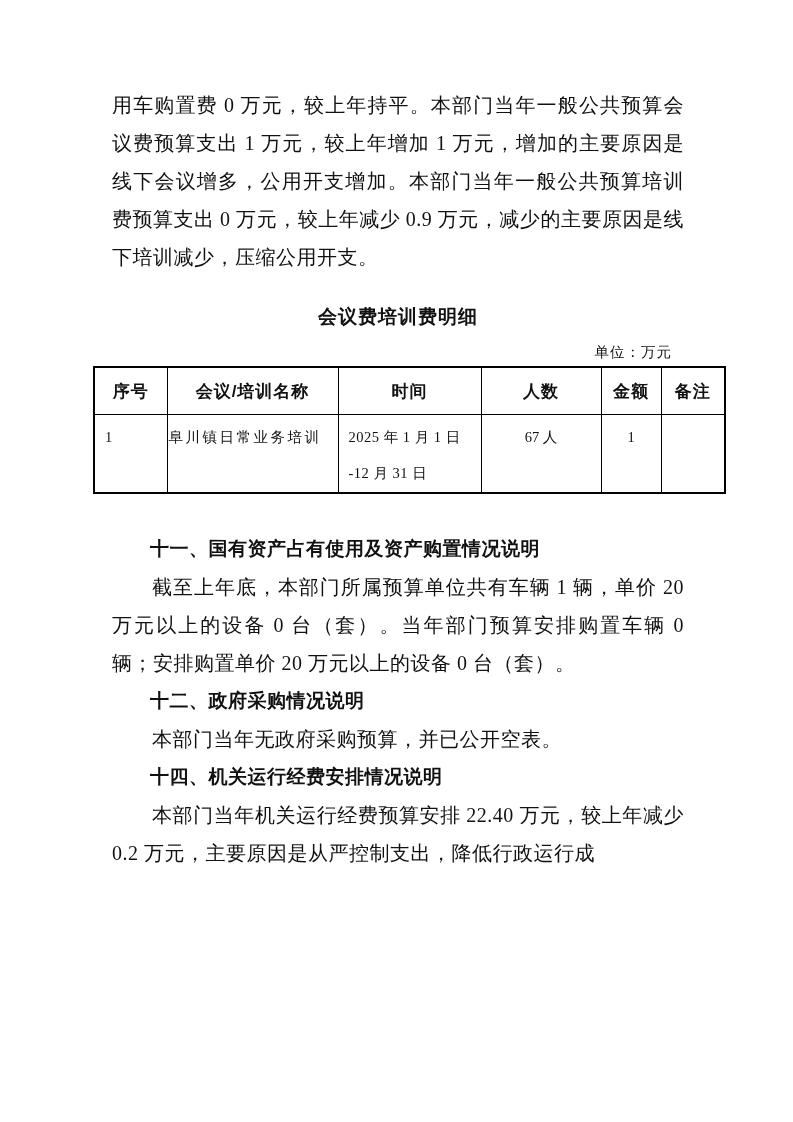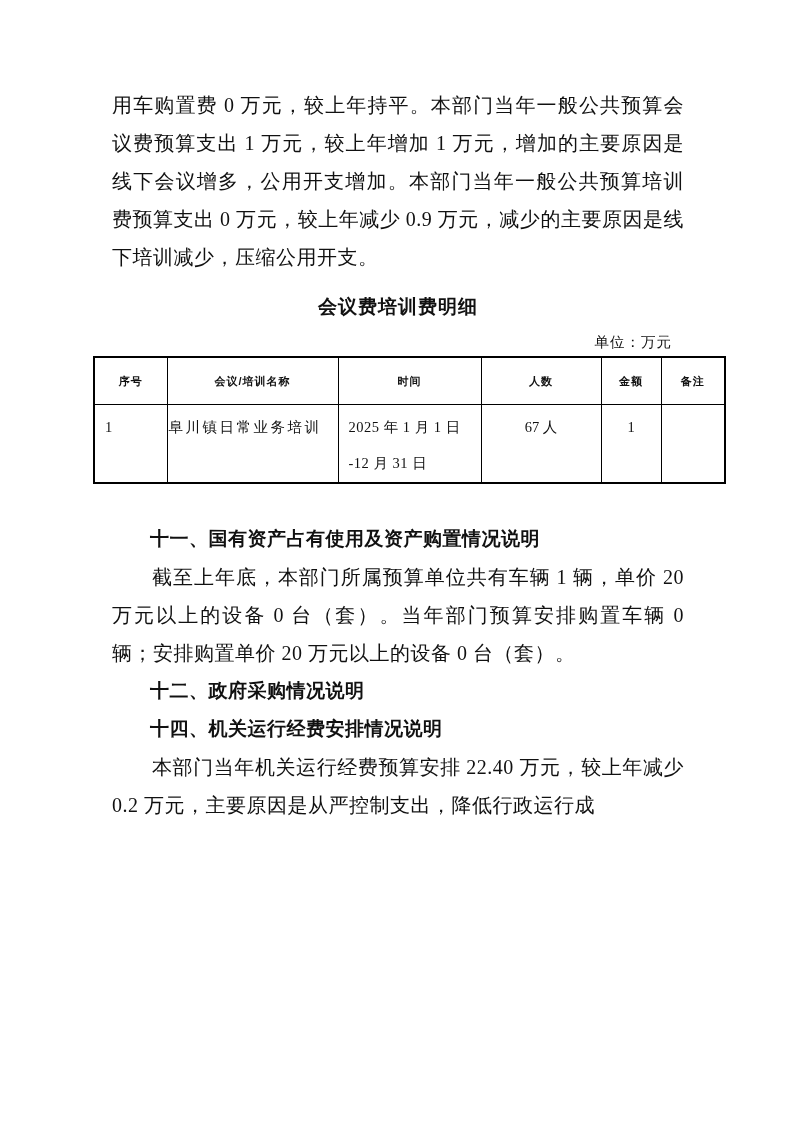"会议费培训费明细" .doc-subtitle { margin: 12px 0 0 0 -> 22px 0 0 0 }
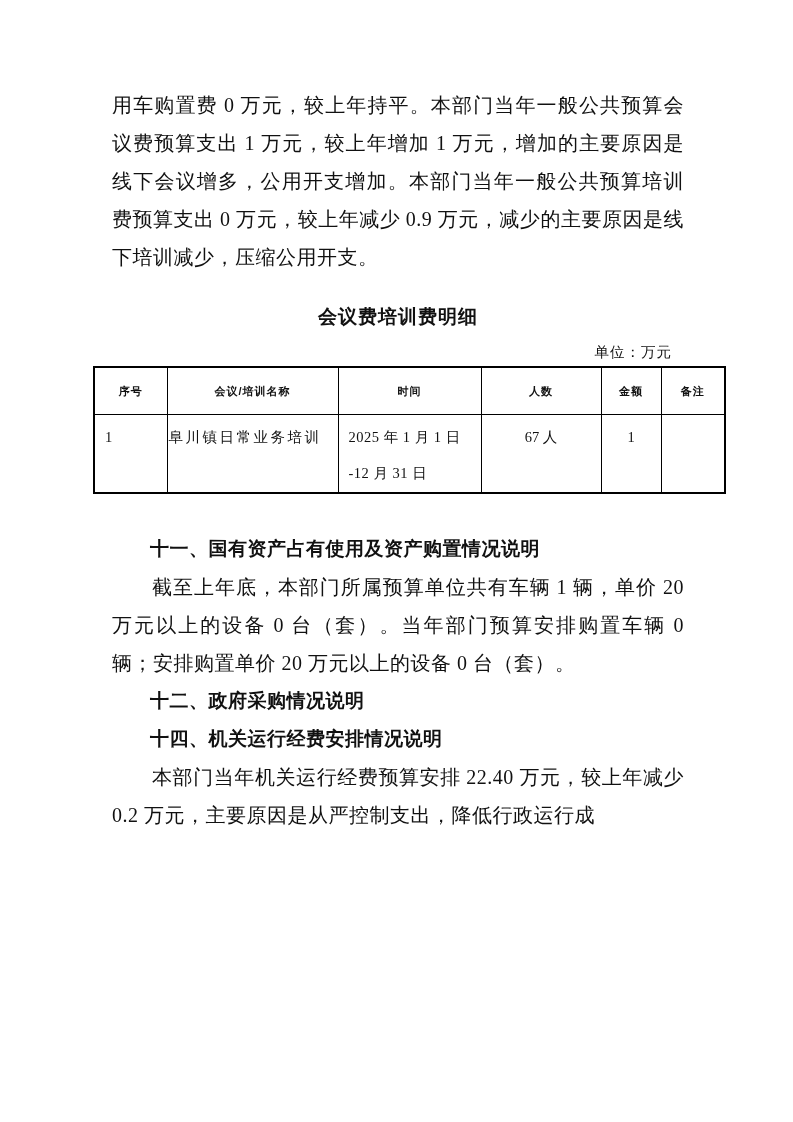"序号" table.detail-table th { font-size: 11px -> 17px }
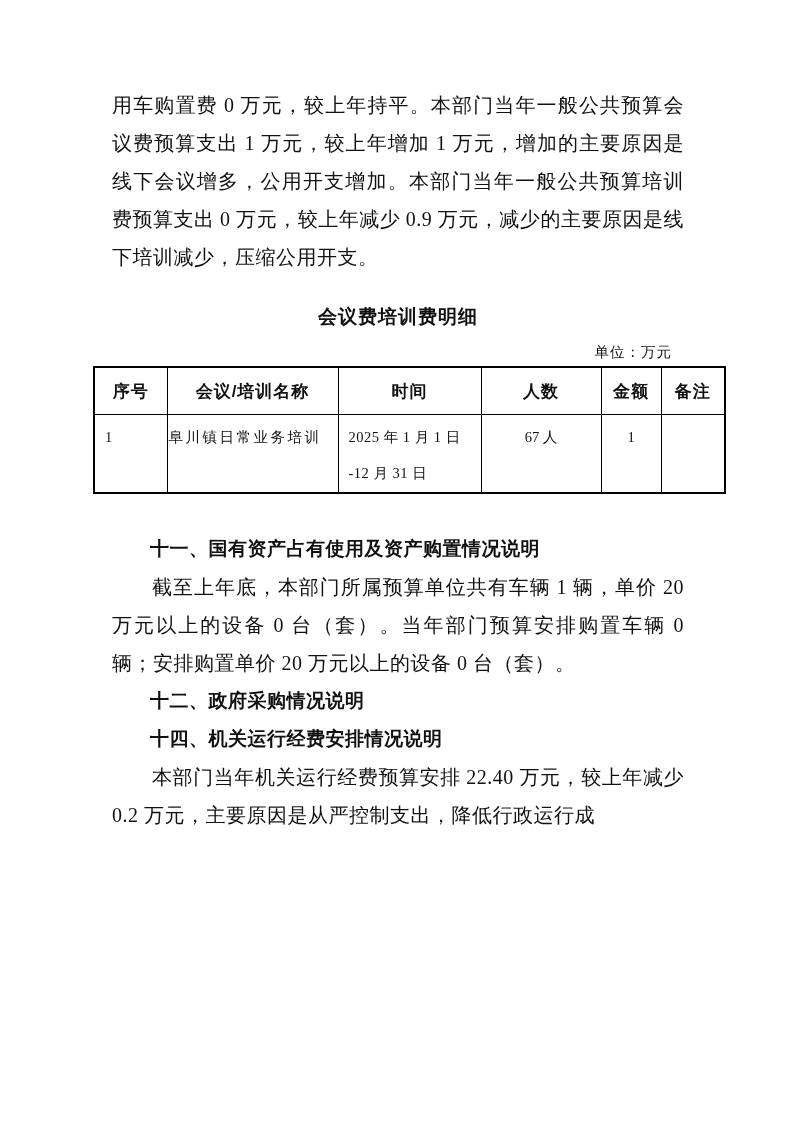"本部门当年无政府采购预算，并已公开空表。" p.body-para { html: none -> <p>本部门当年无政府采购预算，并已公开空表。</p> }
